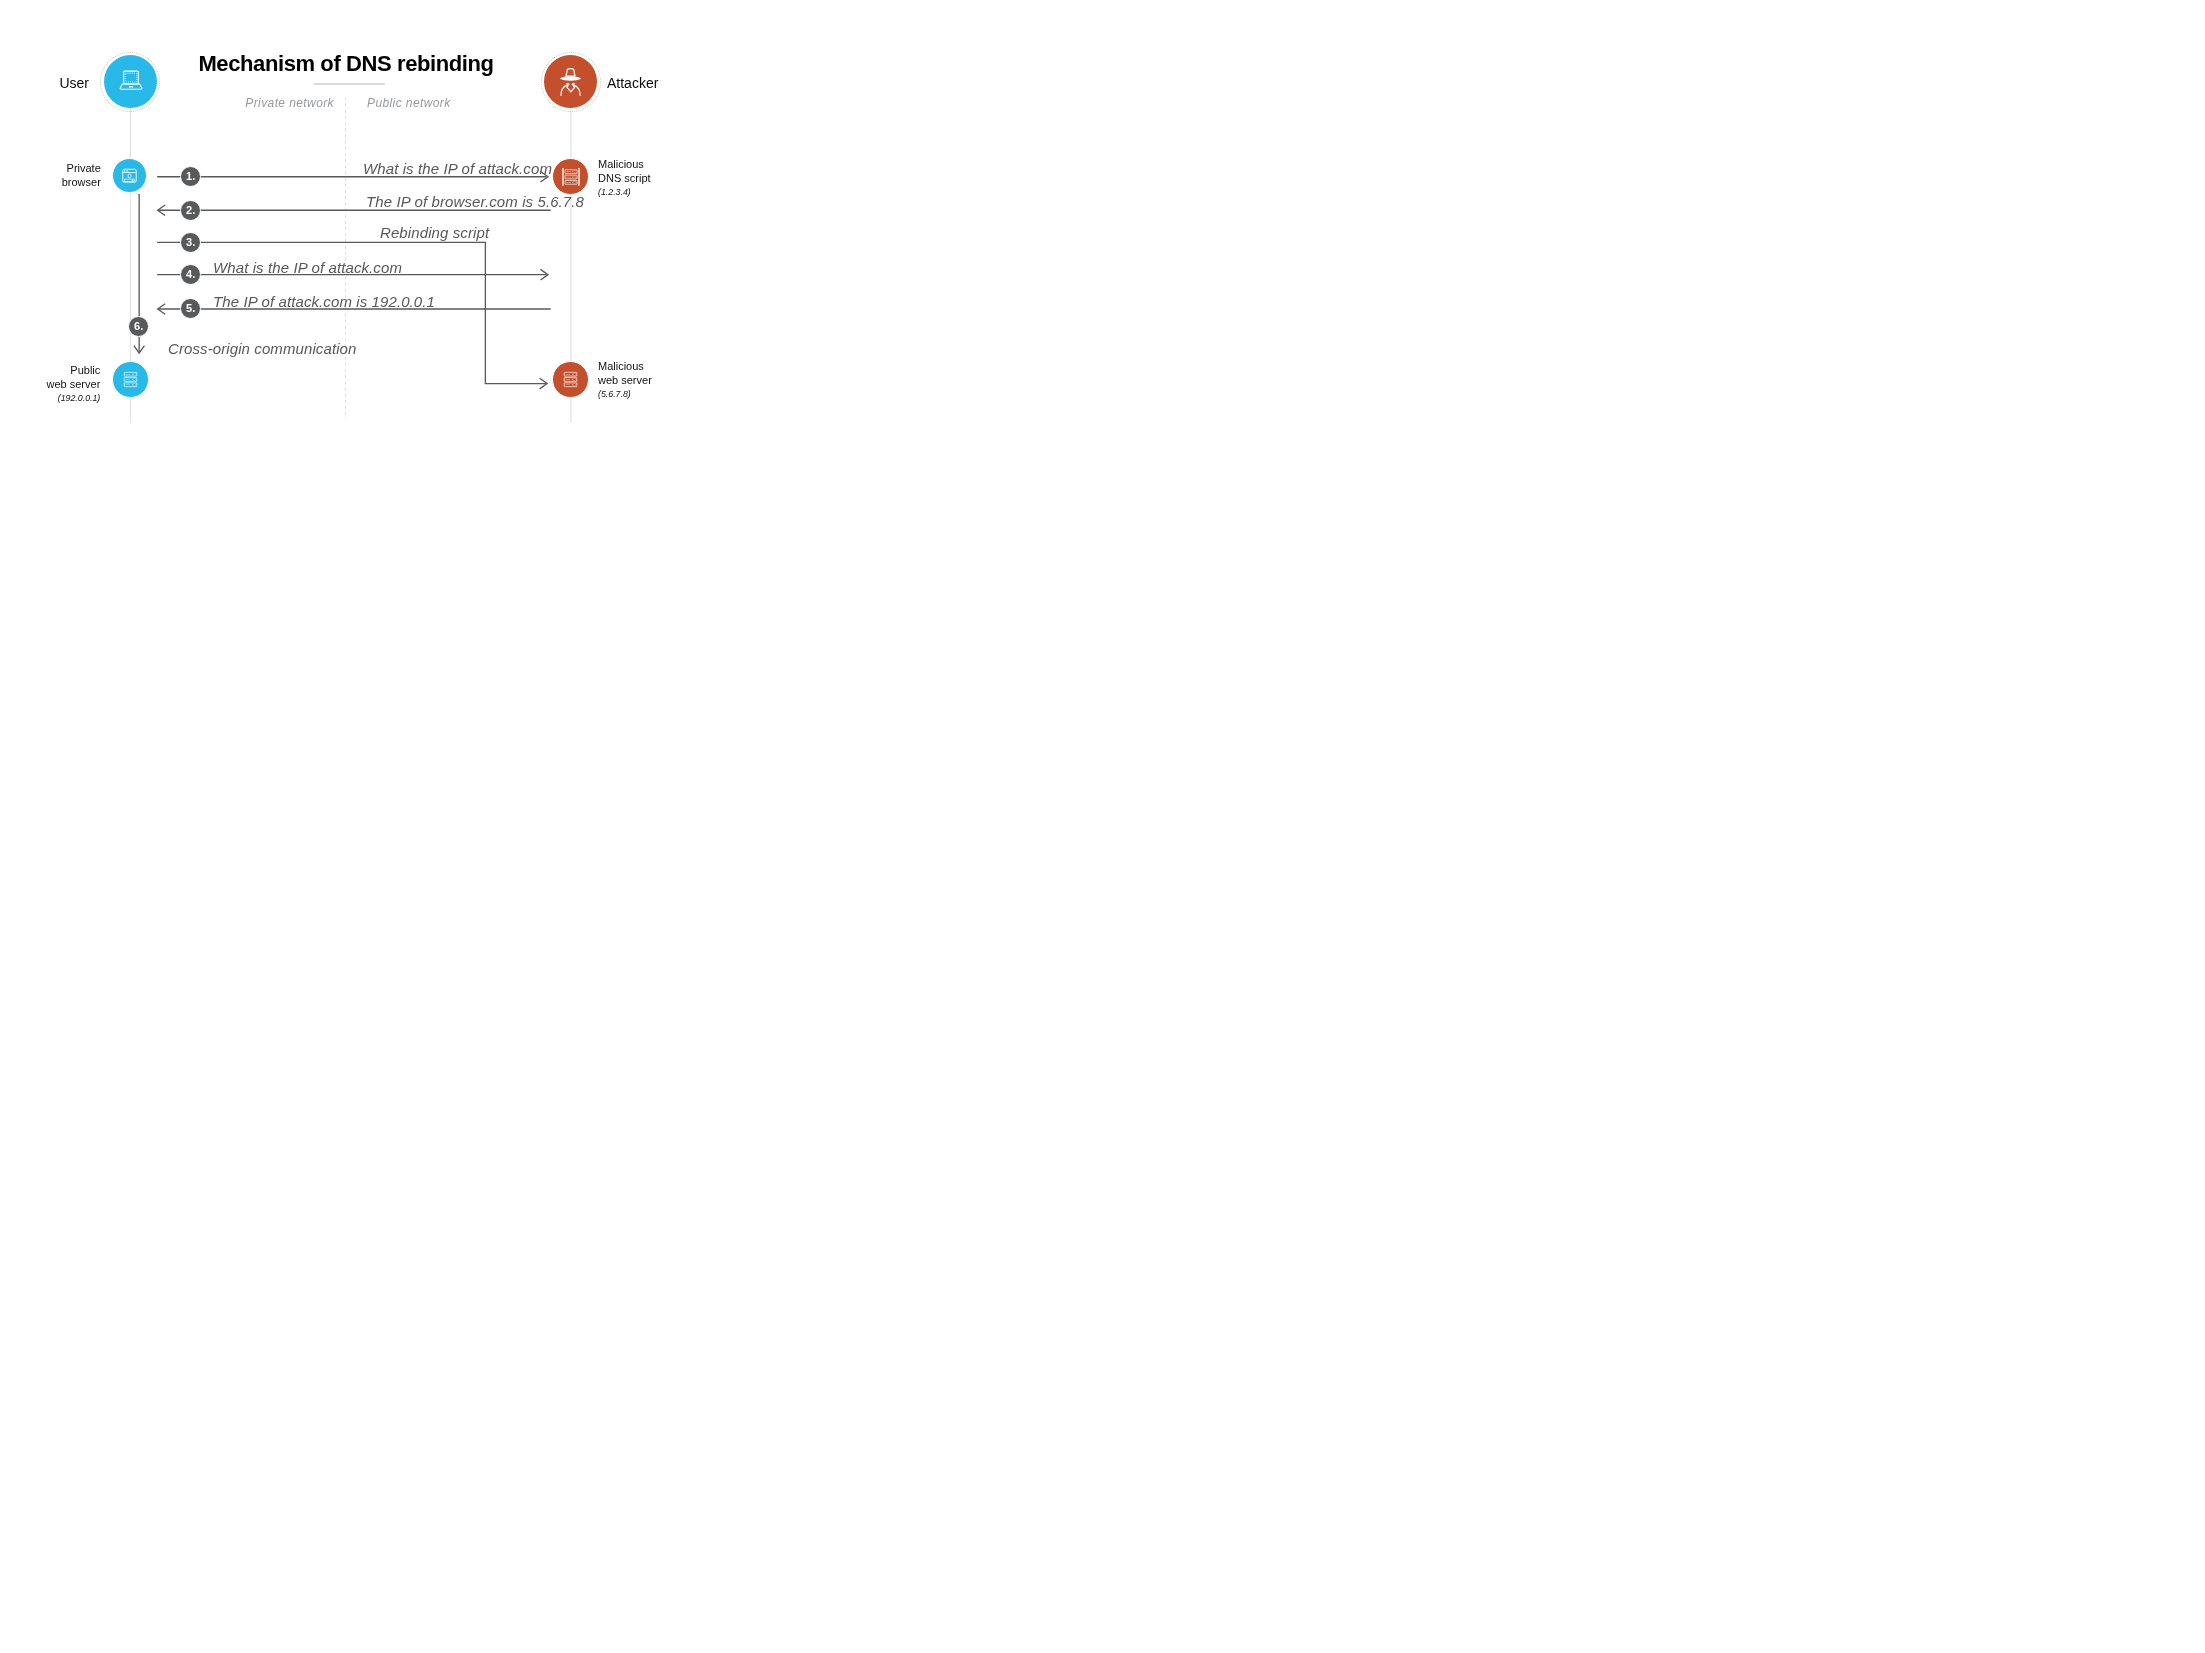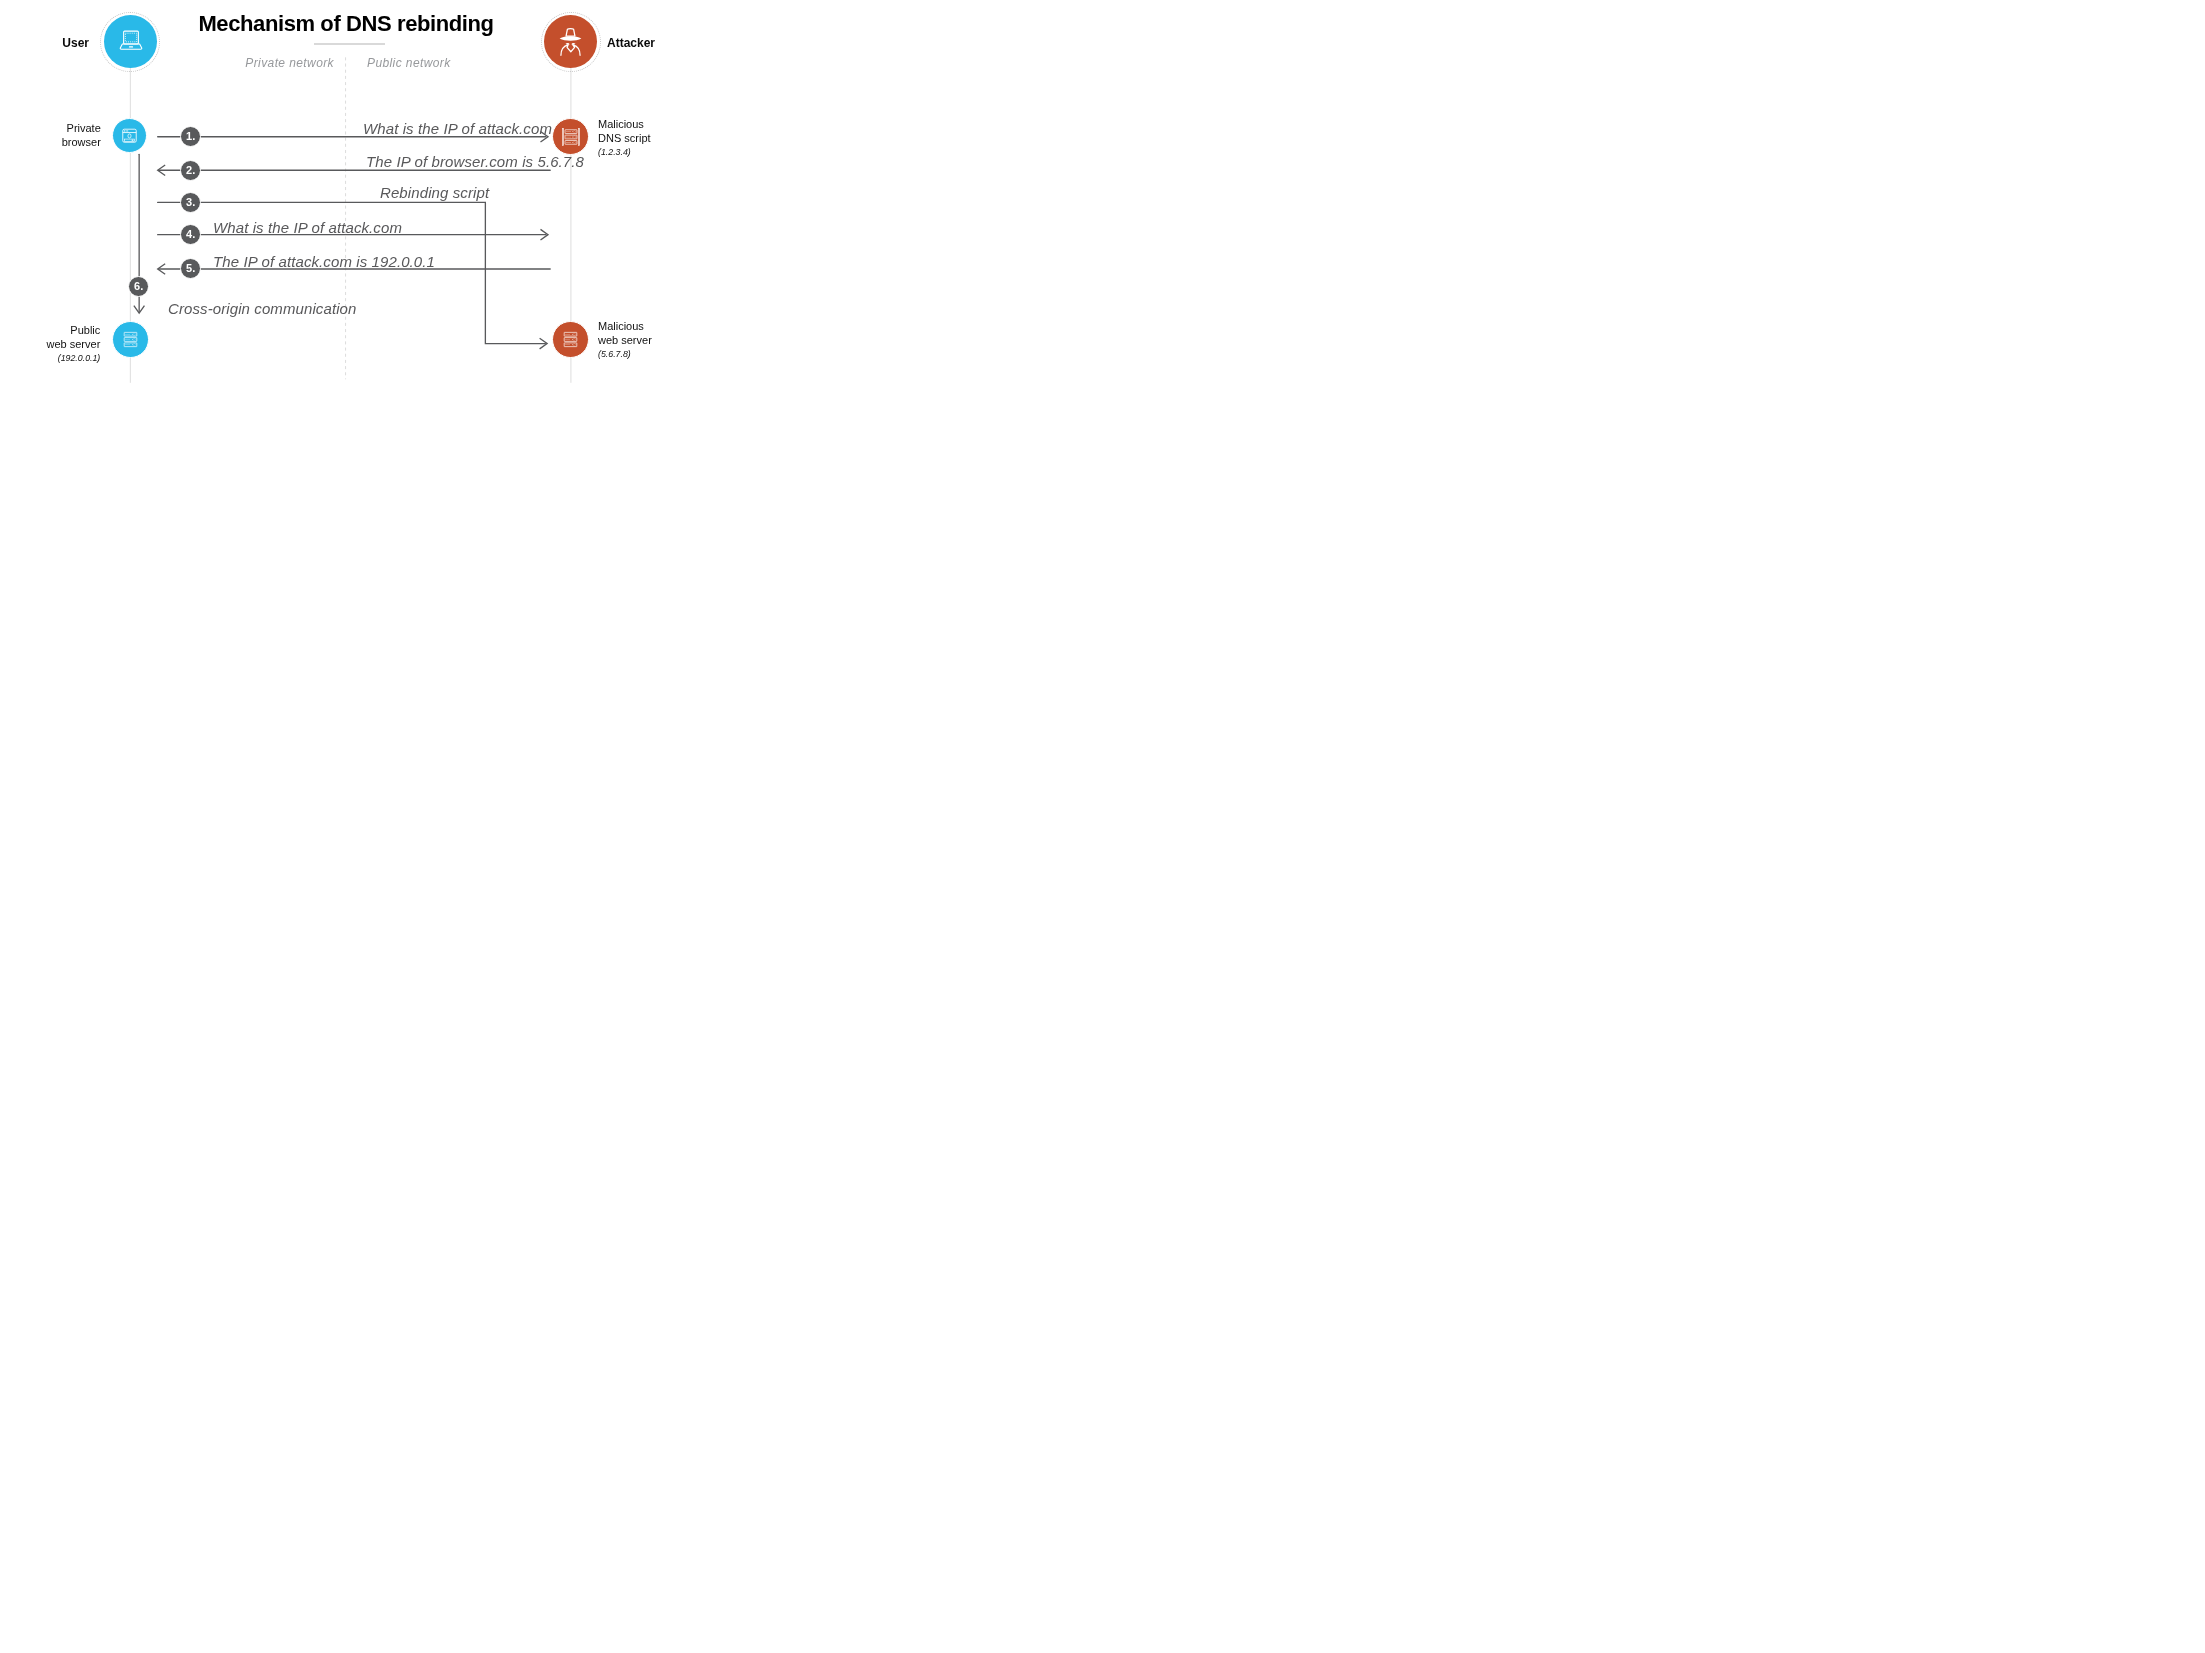"Mechanism of DNS rebinding" .stage { margin-top: none -> 40px }
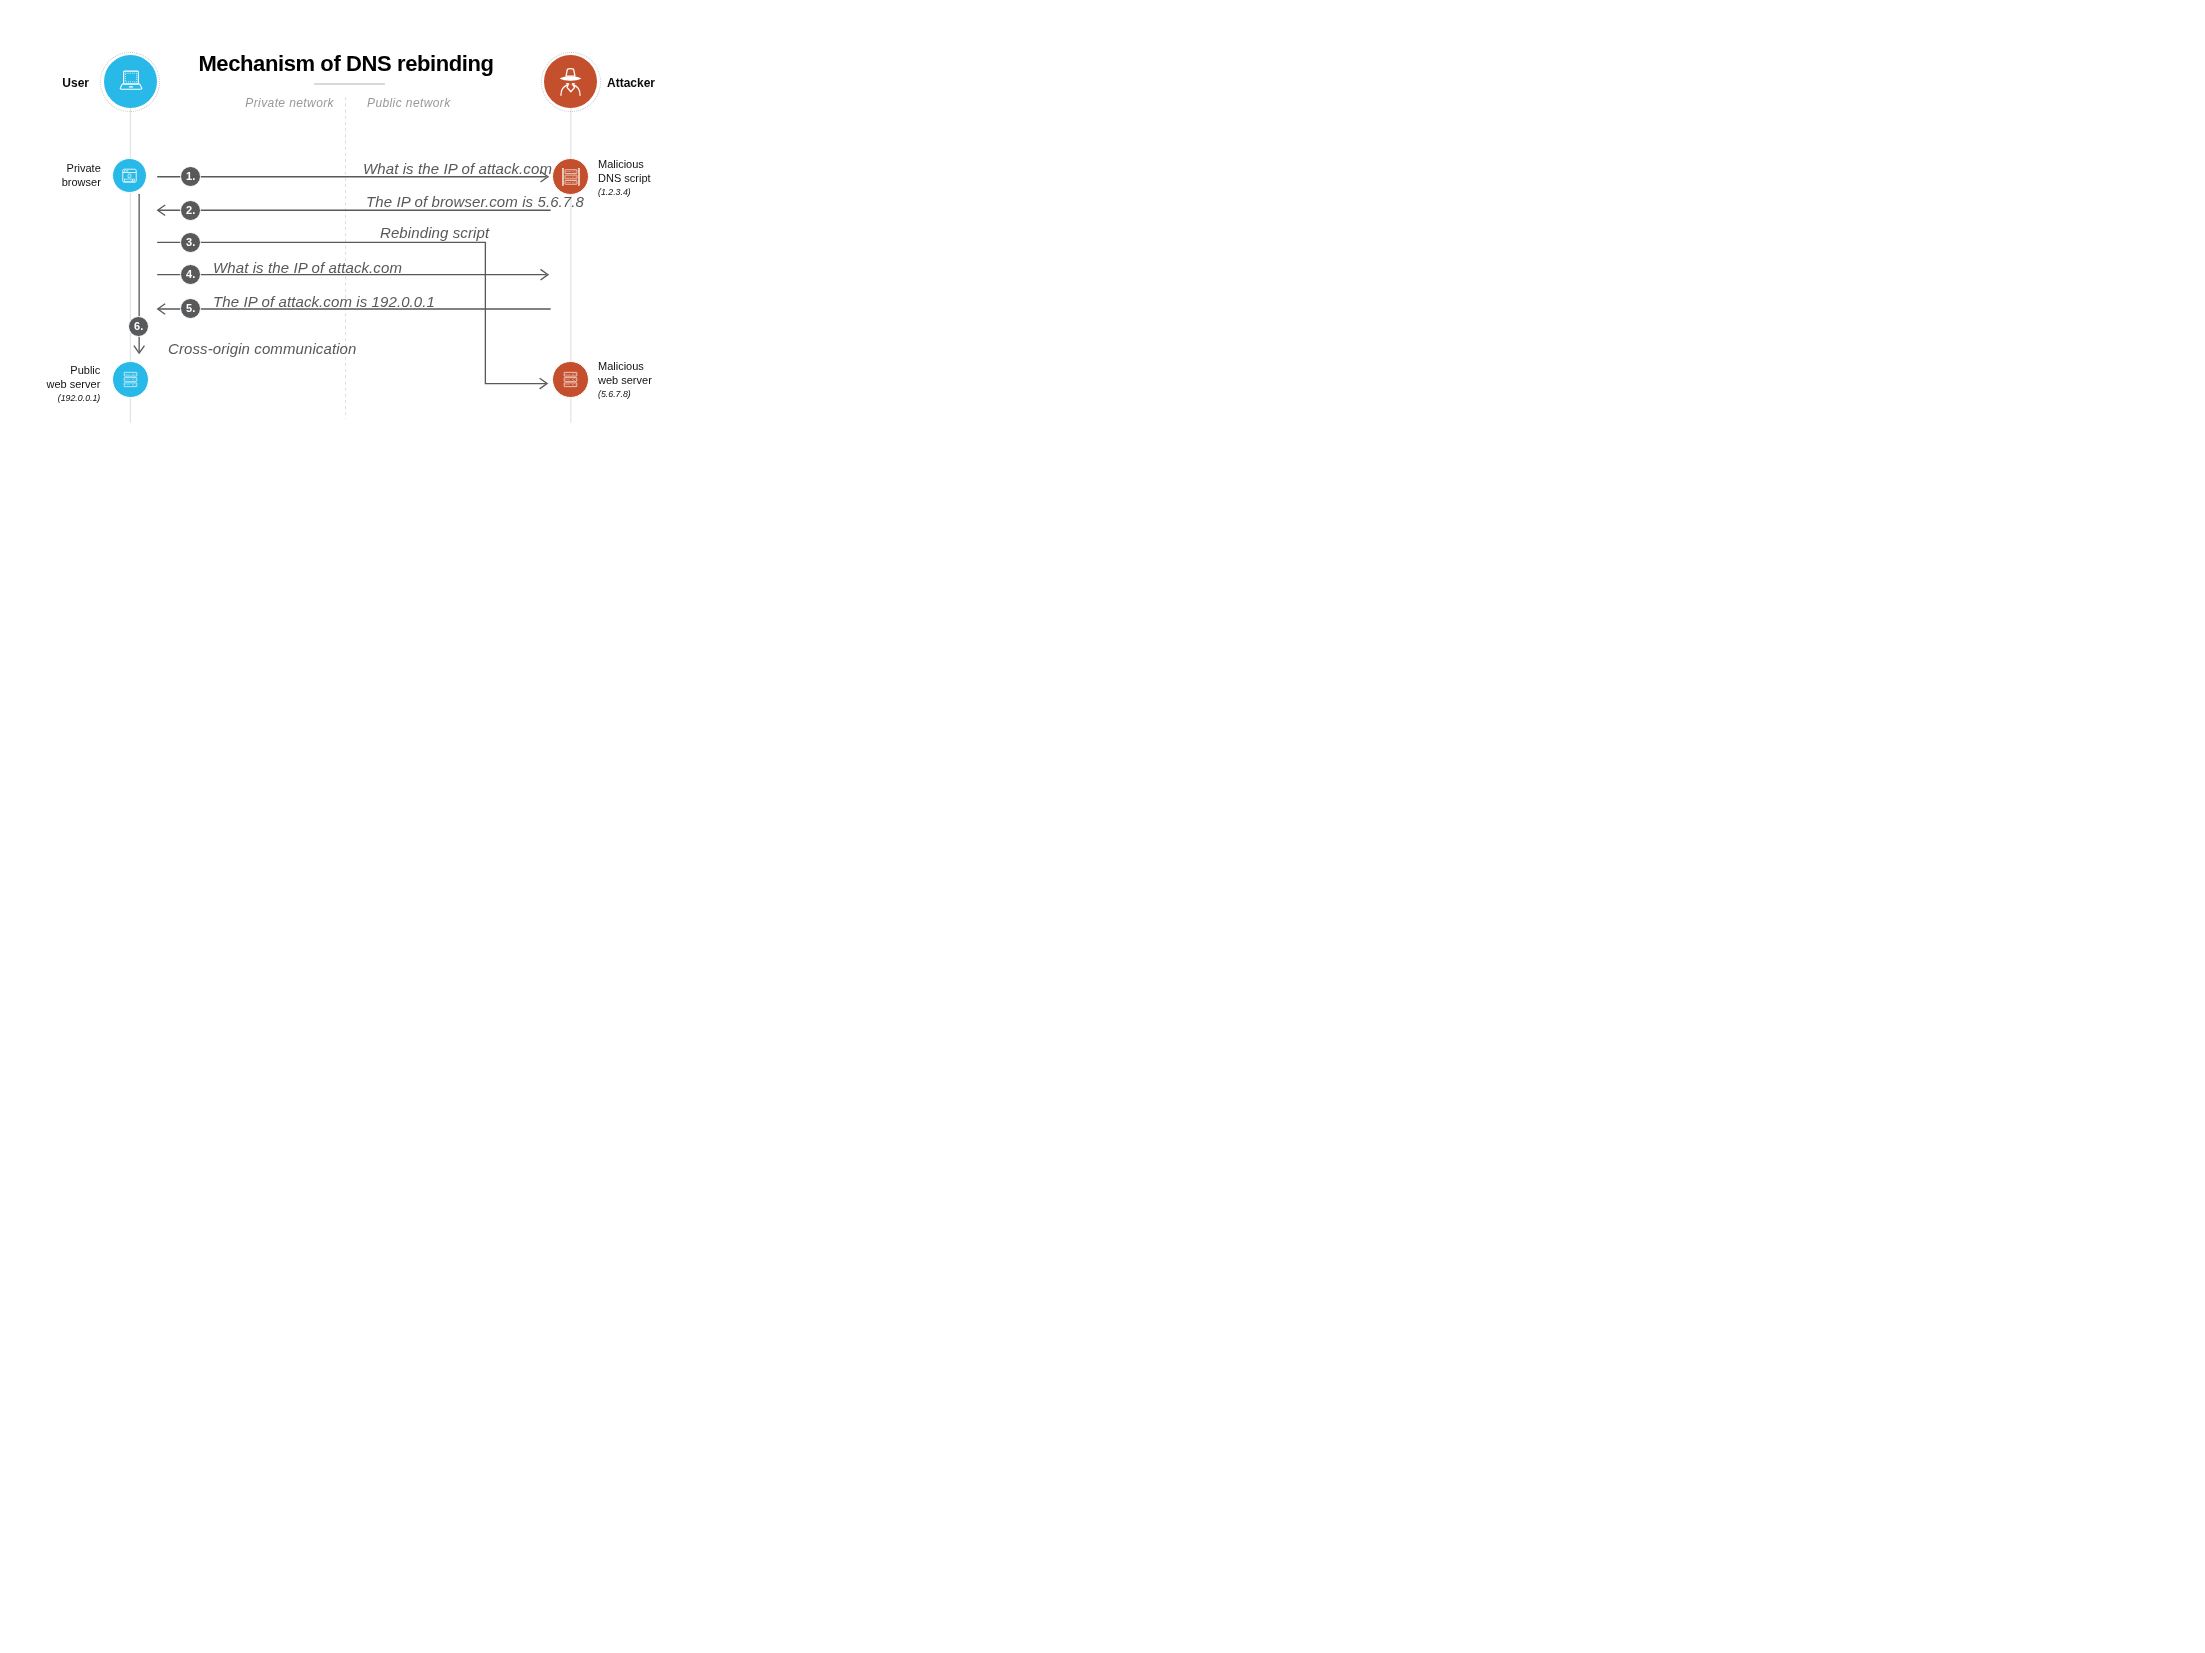"User" .actor-name { font-size: 12px -> 14px; font-weight: 700 -> 400 }
